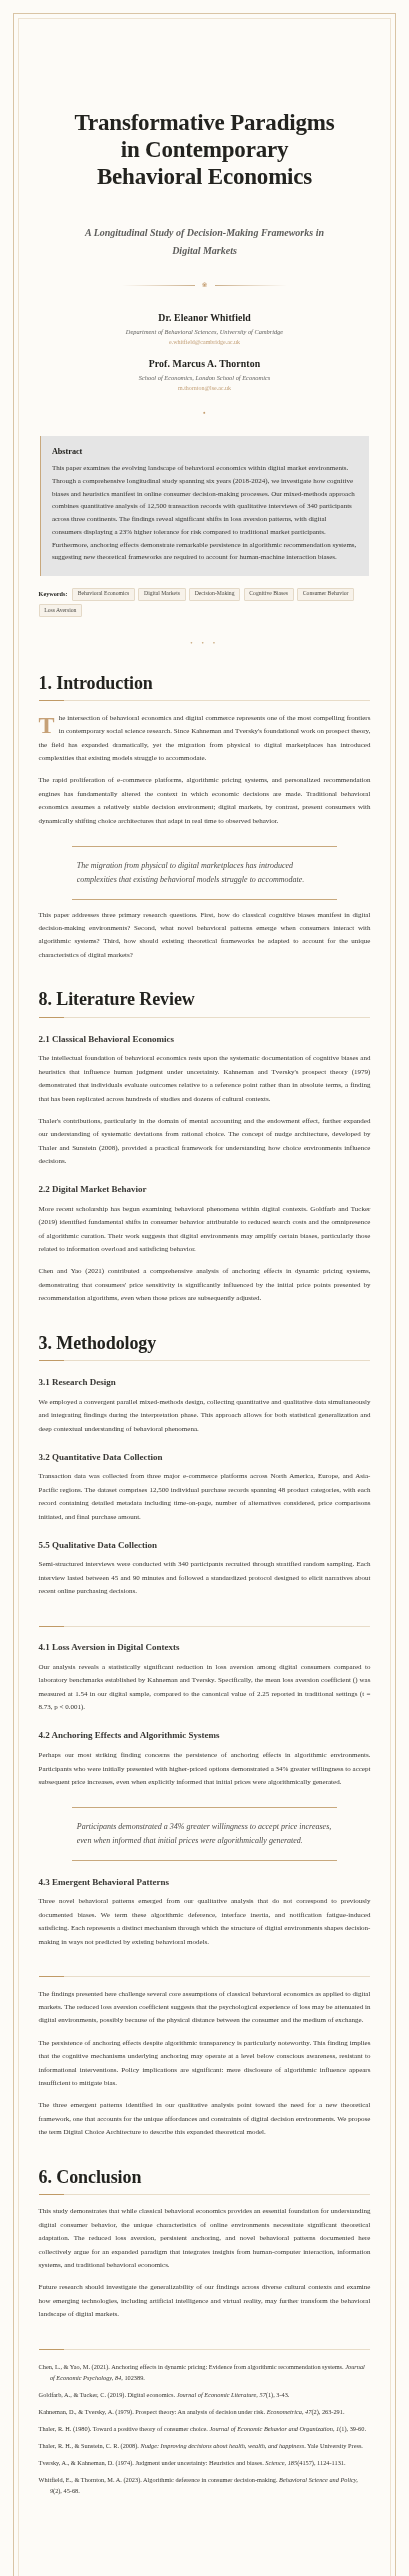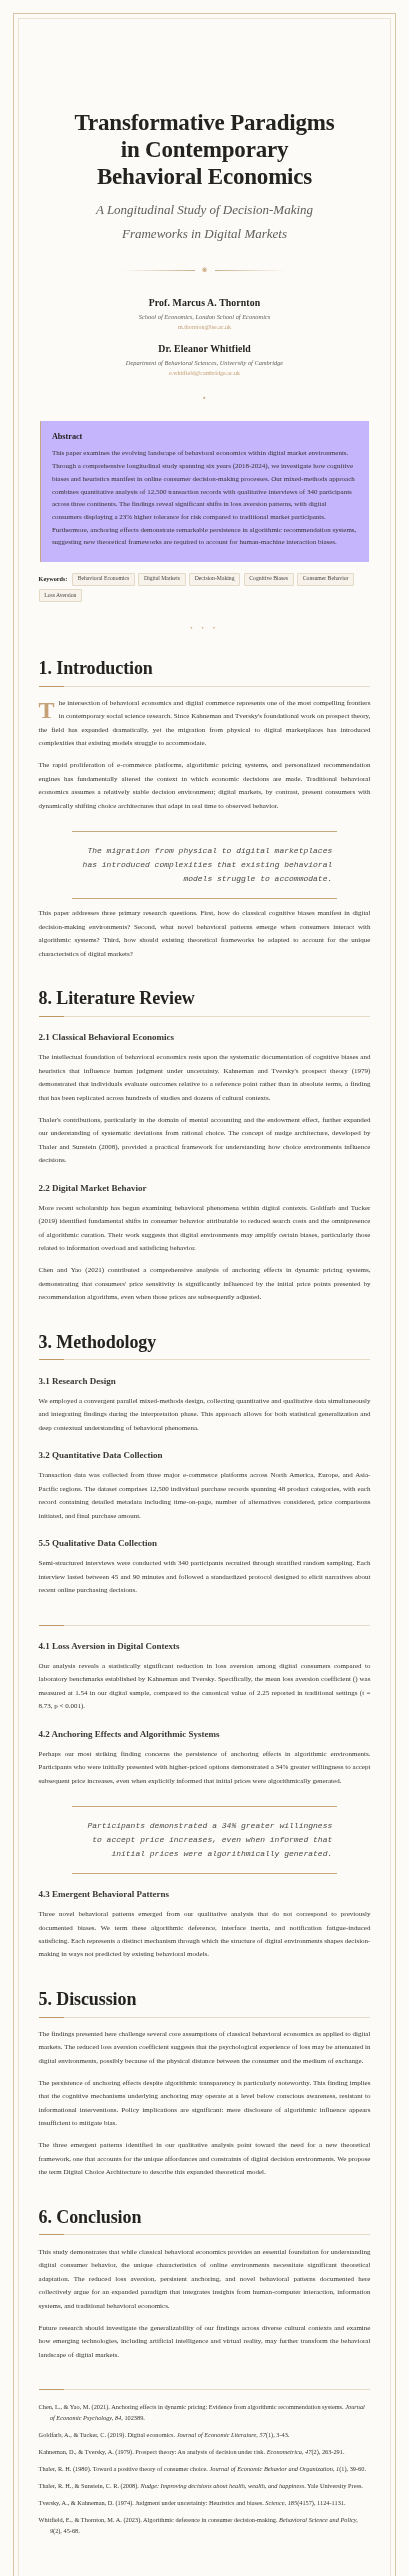"A Longitudinal Study of Decision-Making" .paper-subtitle { font-size: 13px -> 10px; font-weight: none -> bold; margin: 7px 38px 0 38px -> 33px 38px 0 38px }
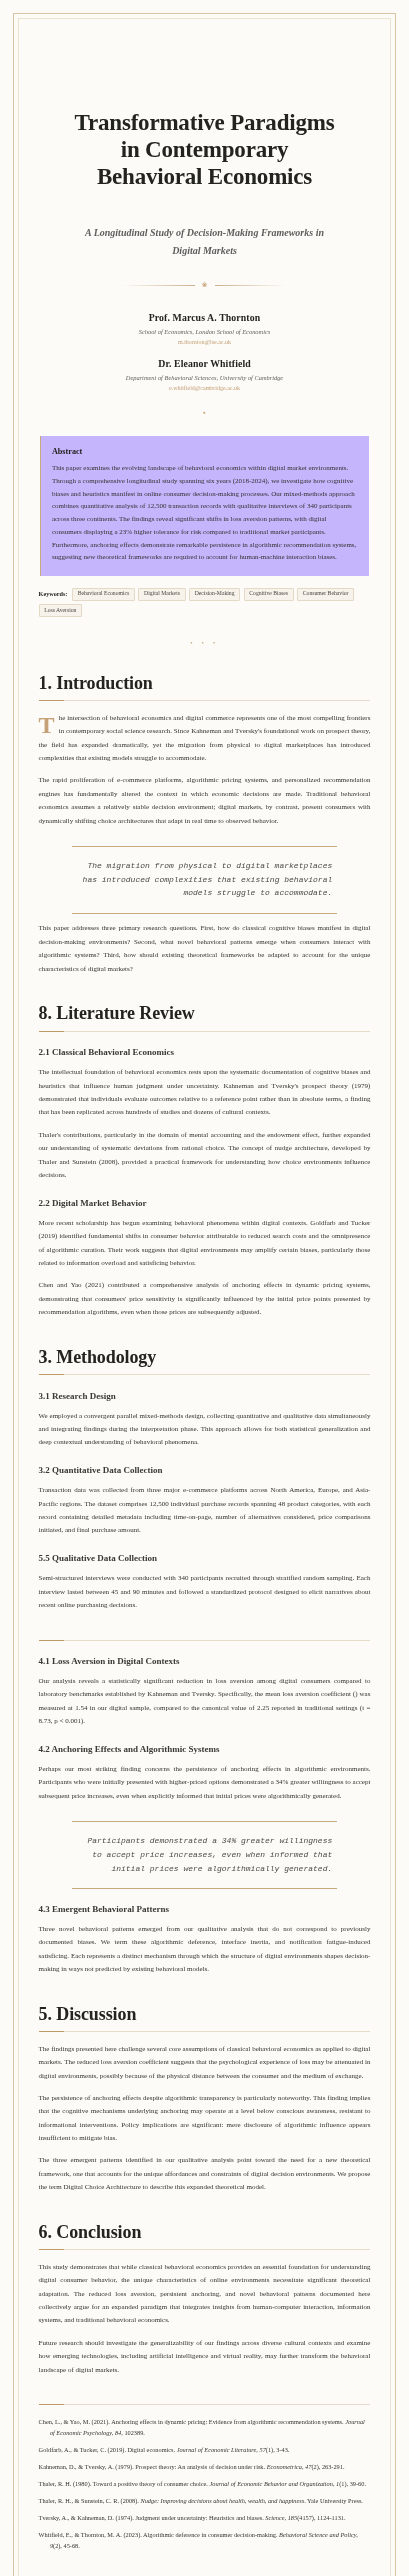"Prof. Marcus A. Thornton" div.author { order: before "Dr. Eleanor Whitfield" -> after "Dr. Eleanor Whitfield" }
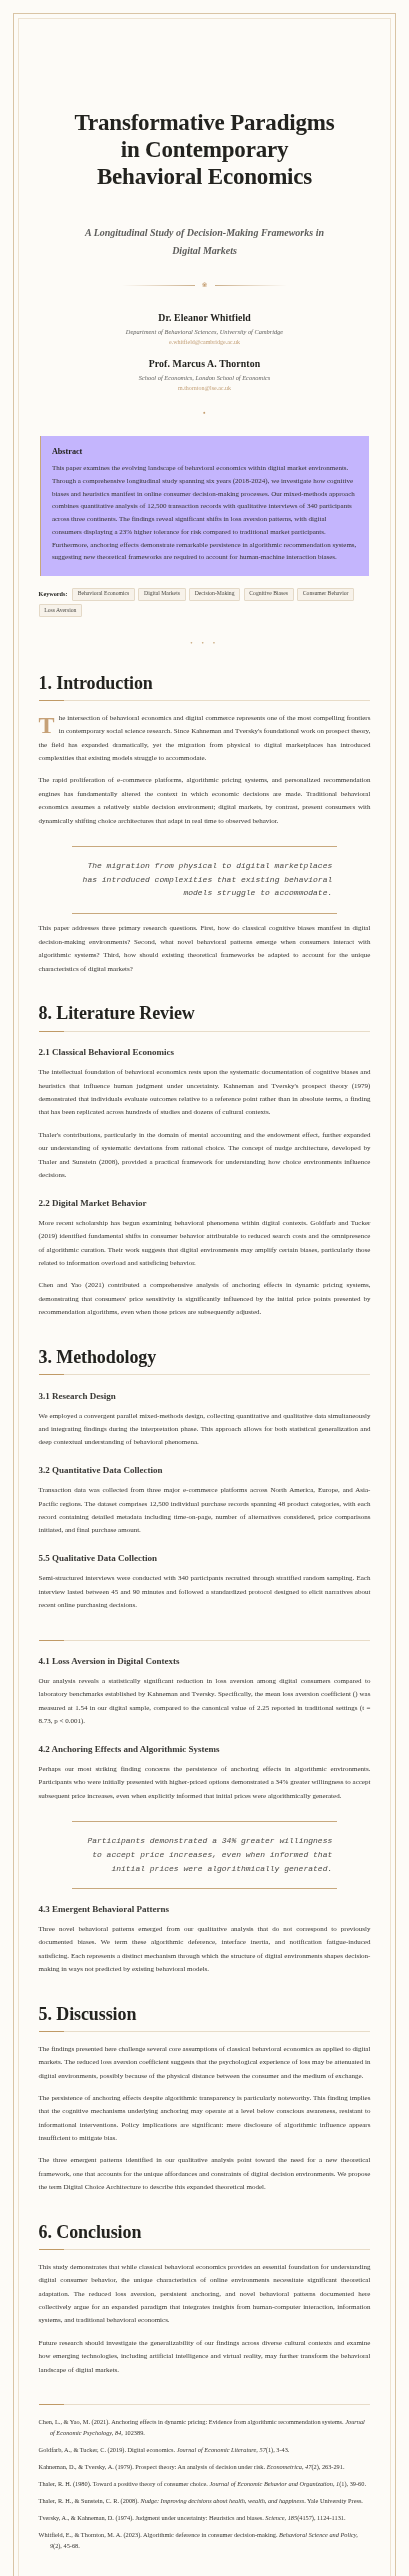"Abstract" .abstract { background: #c4b5fd -> #e5e5e5 }
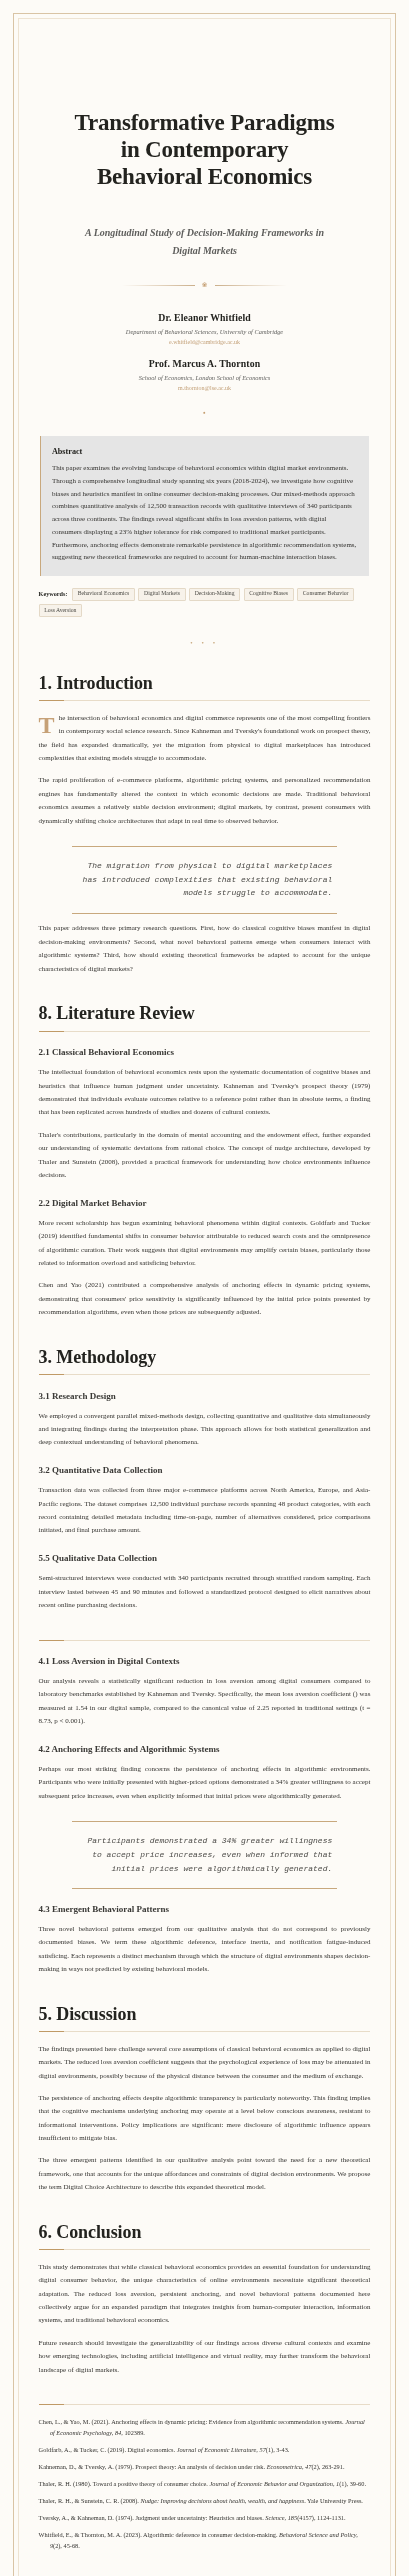"The migration from physical to" .pullquote { font-family: Liberation Mono, monospace -> none; text-align: right -> left }
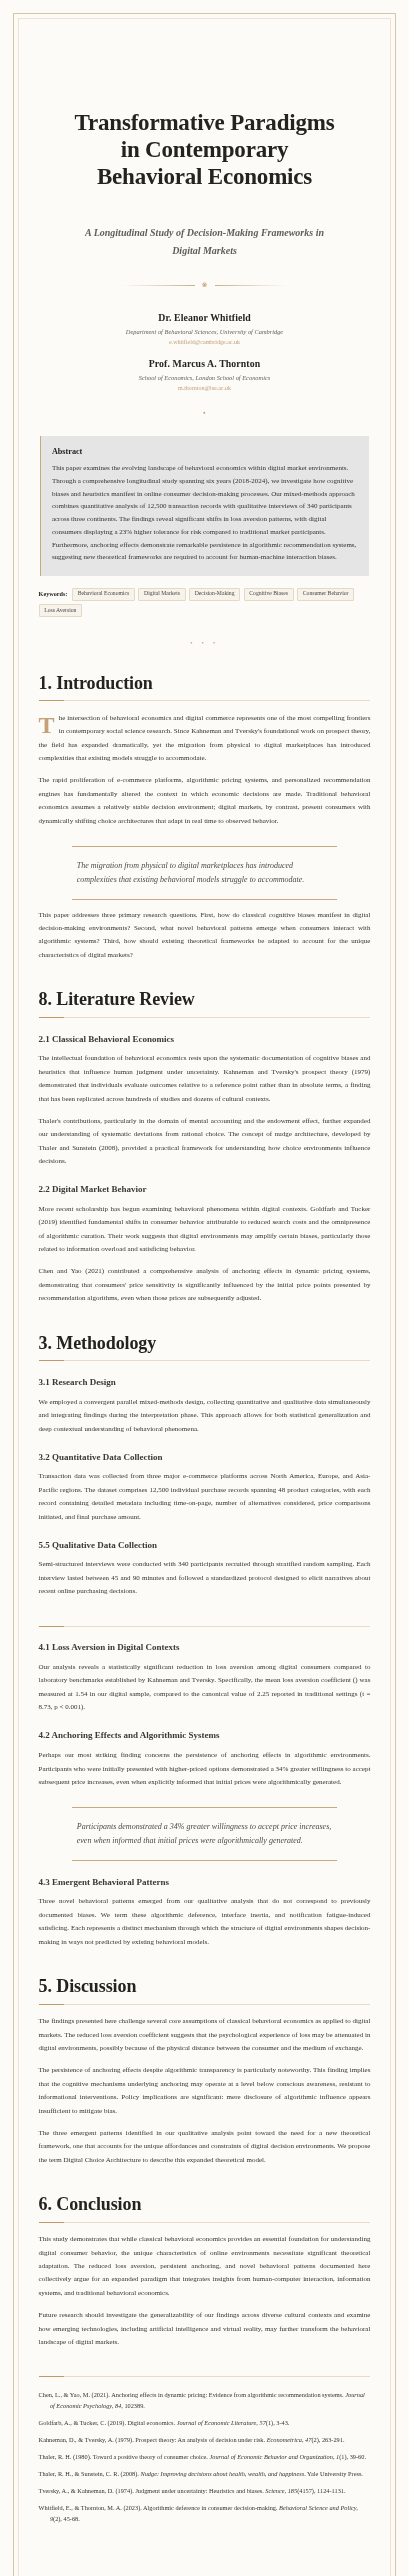"5. Discussion" h2.section-title { html: <h2>5. Discussion</h2> -> none }
